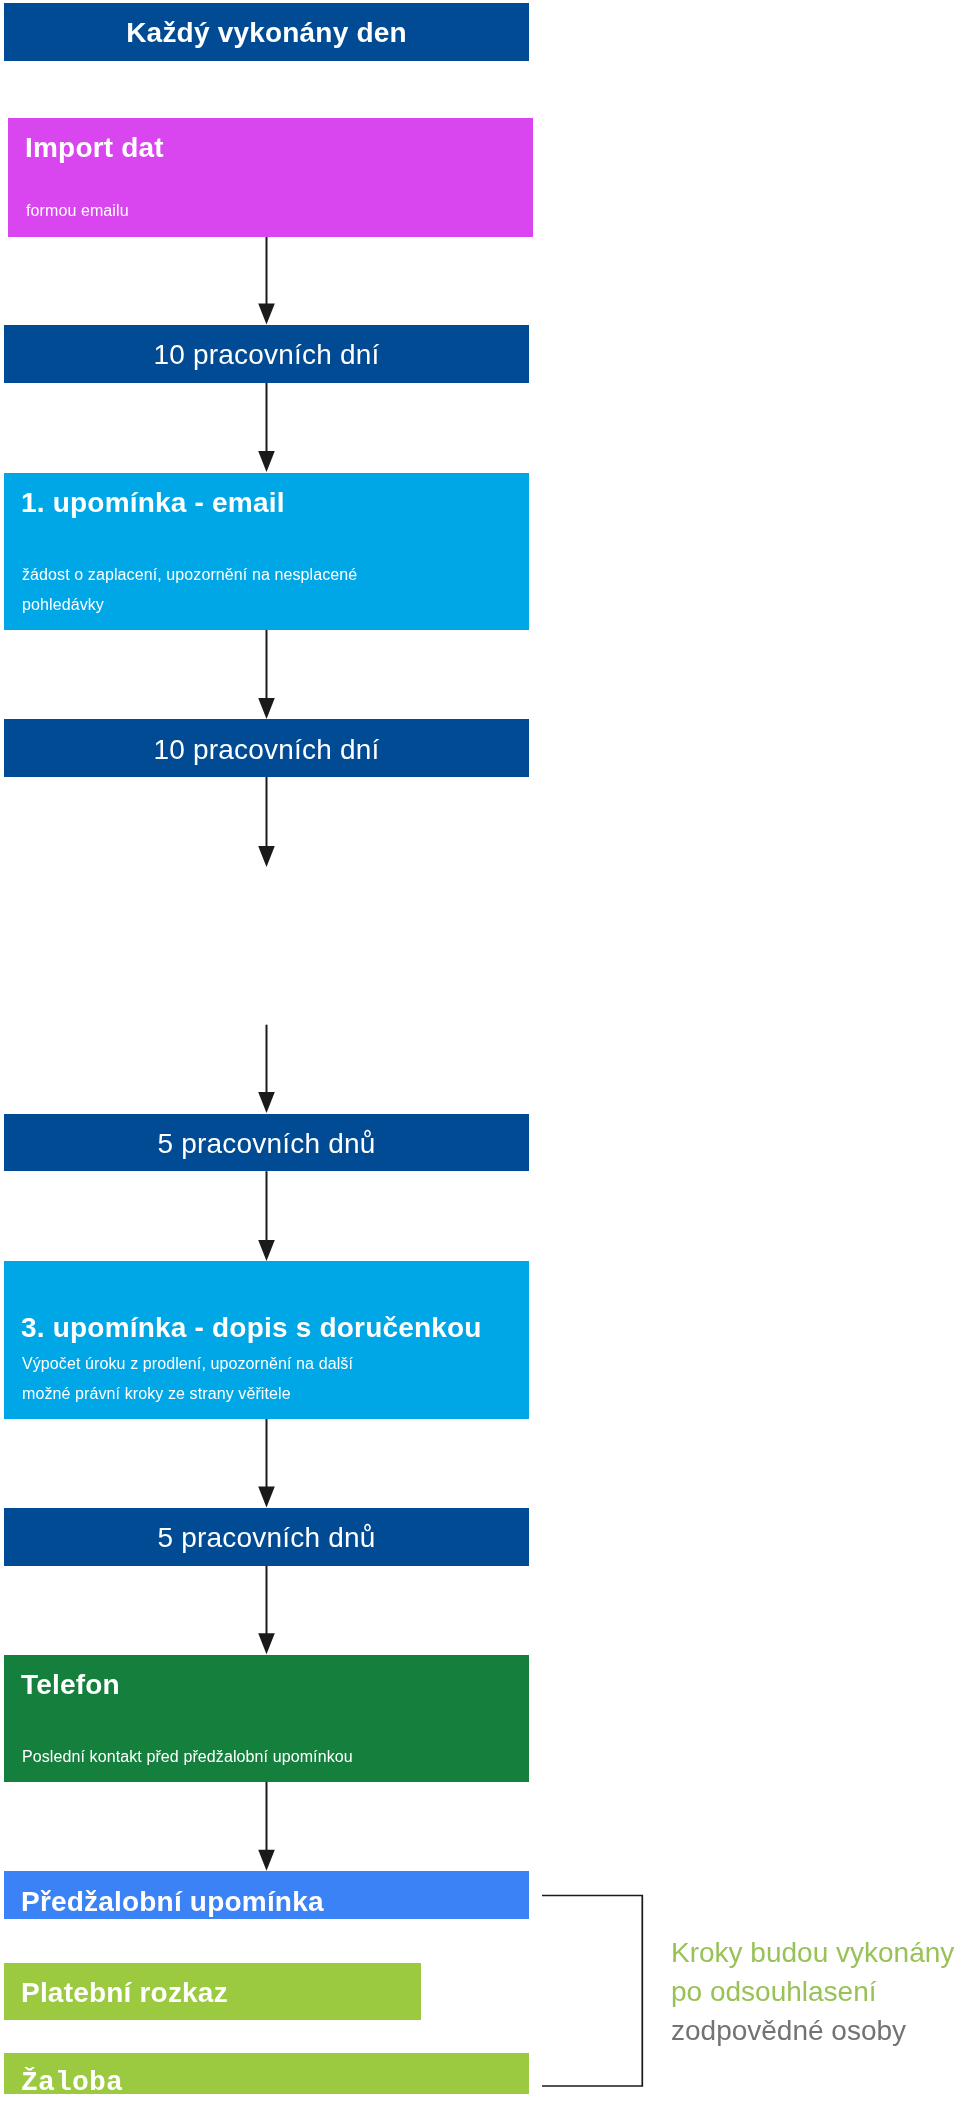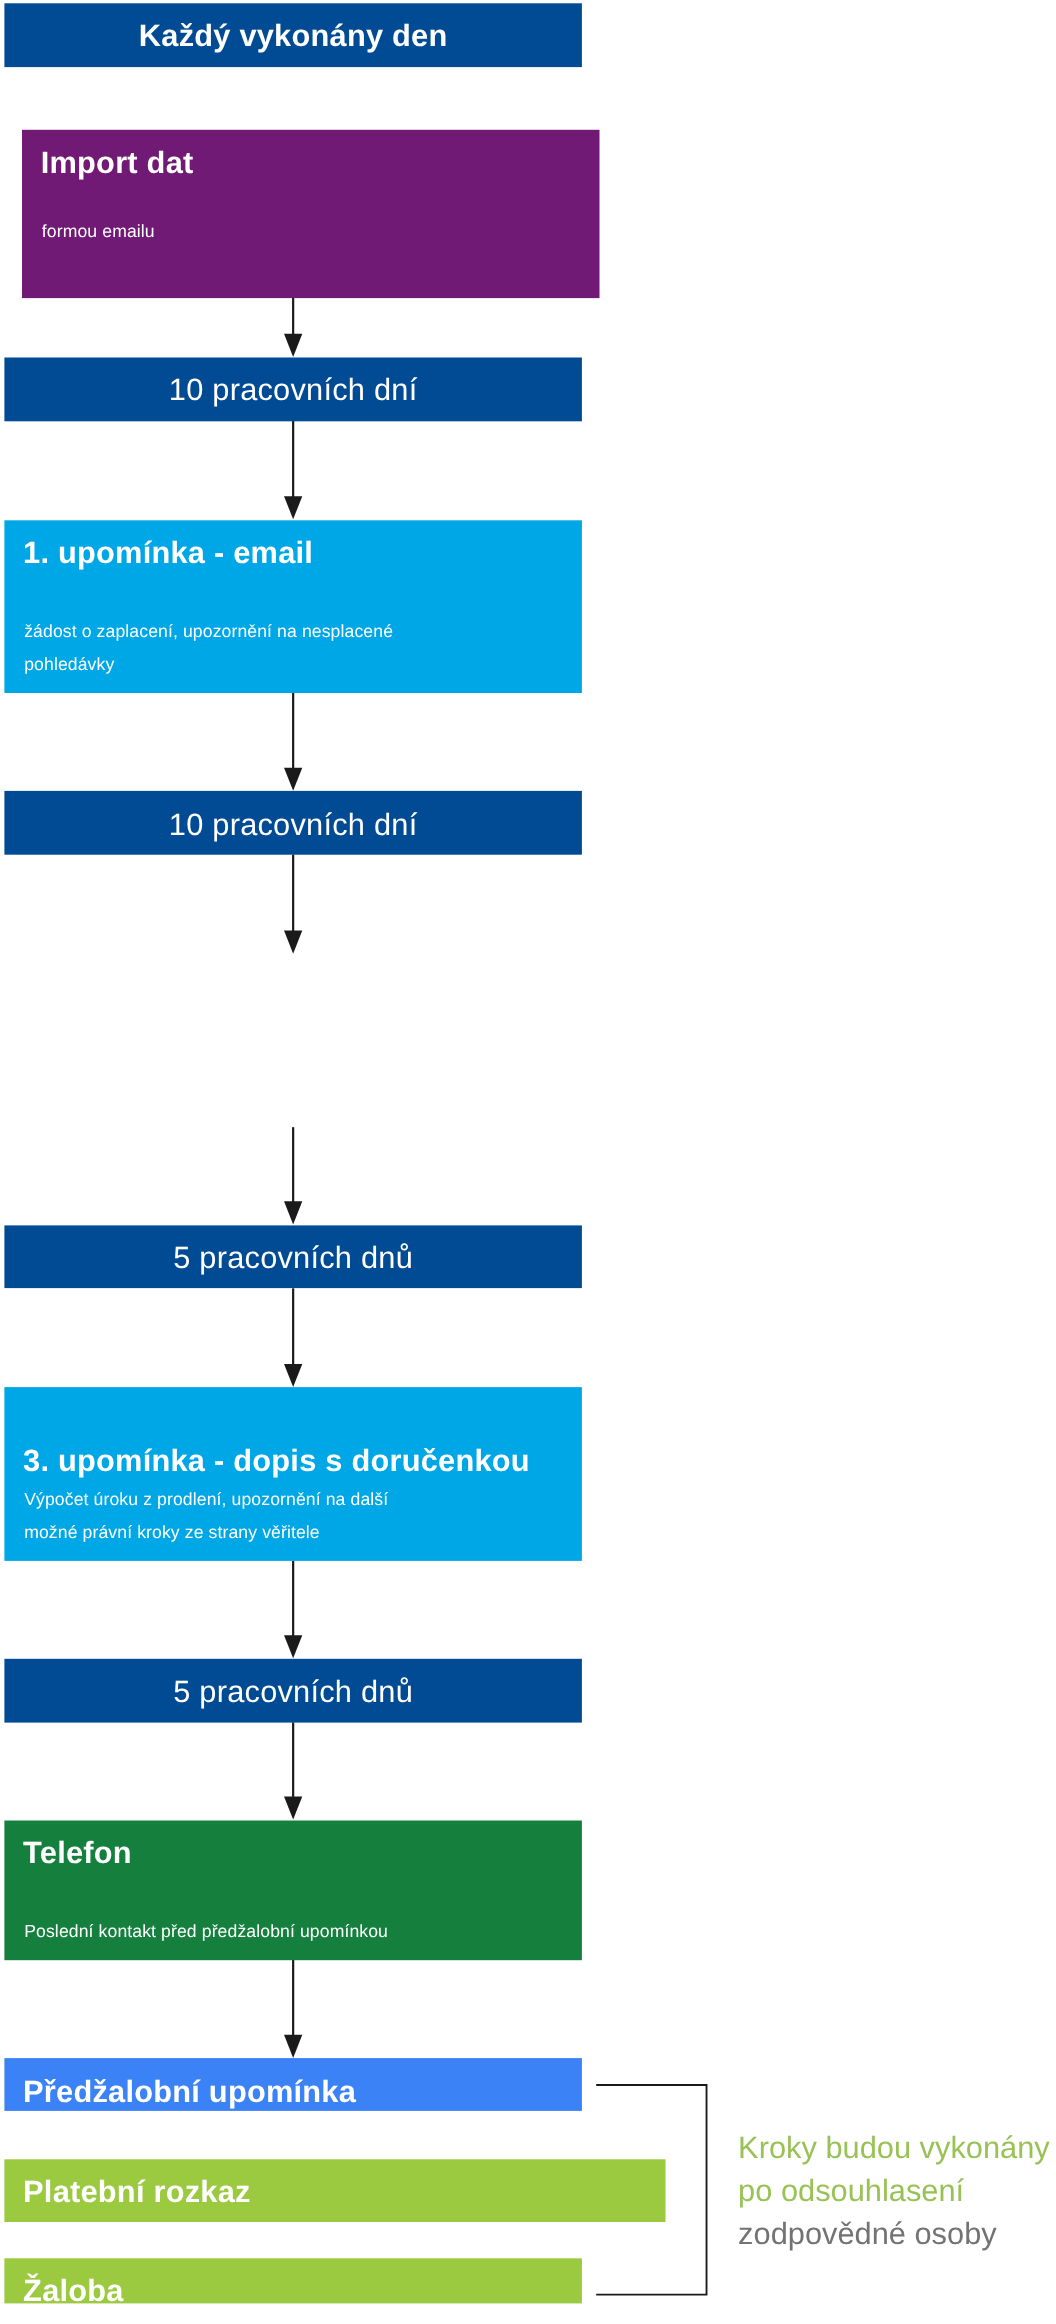"Import dat" div.node { background: #701a75 -> #d946ef; height: 153px -> 119px; left: 20px -> 8px }
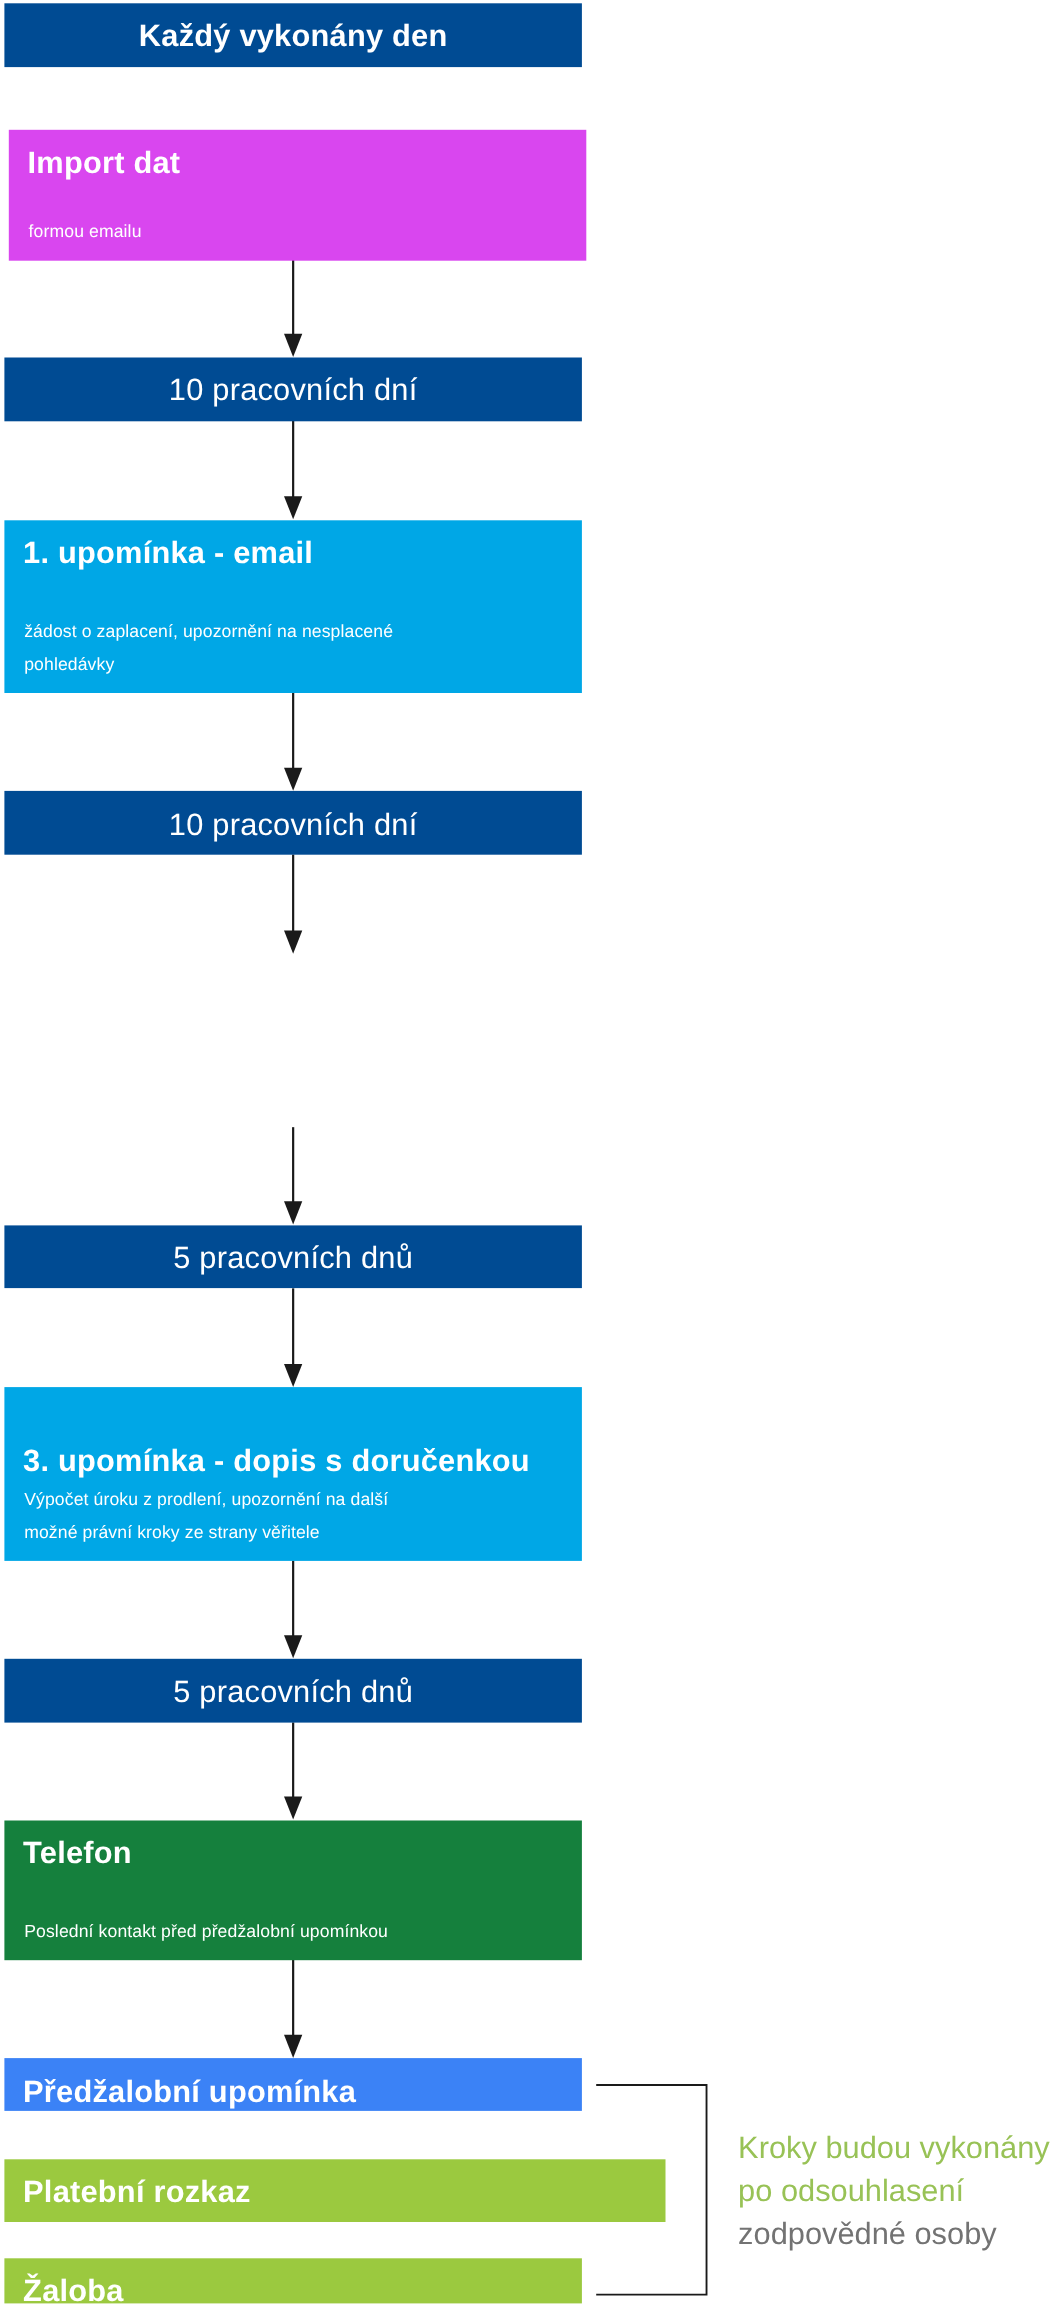"Platební rozkaz" div.node { width: 601px -> 417px }
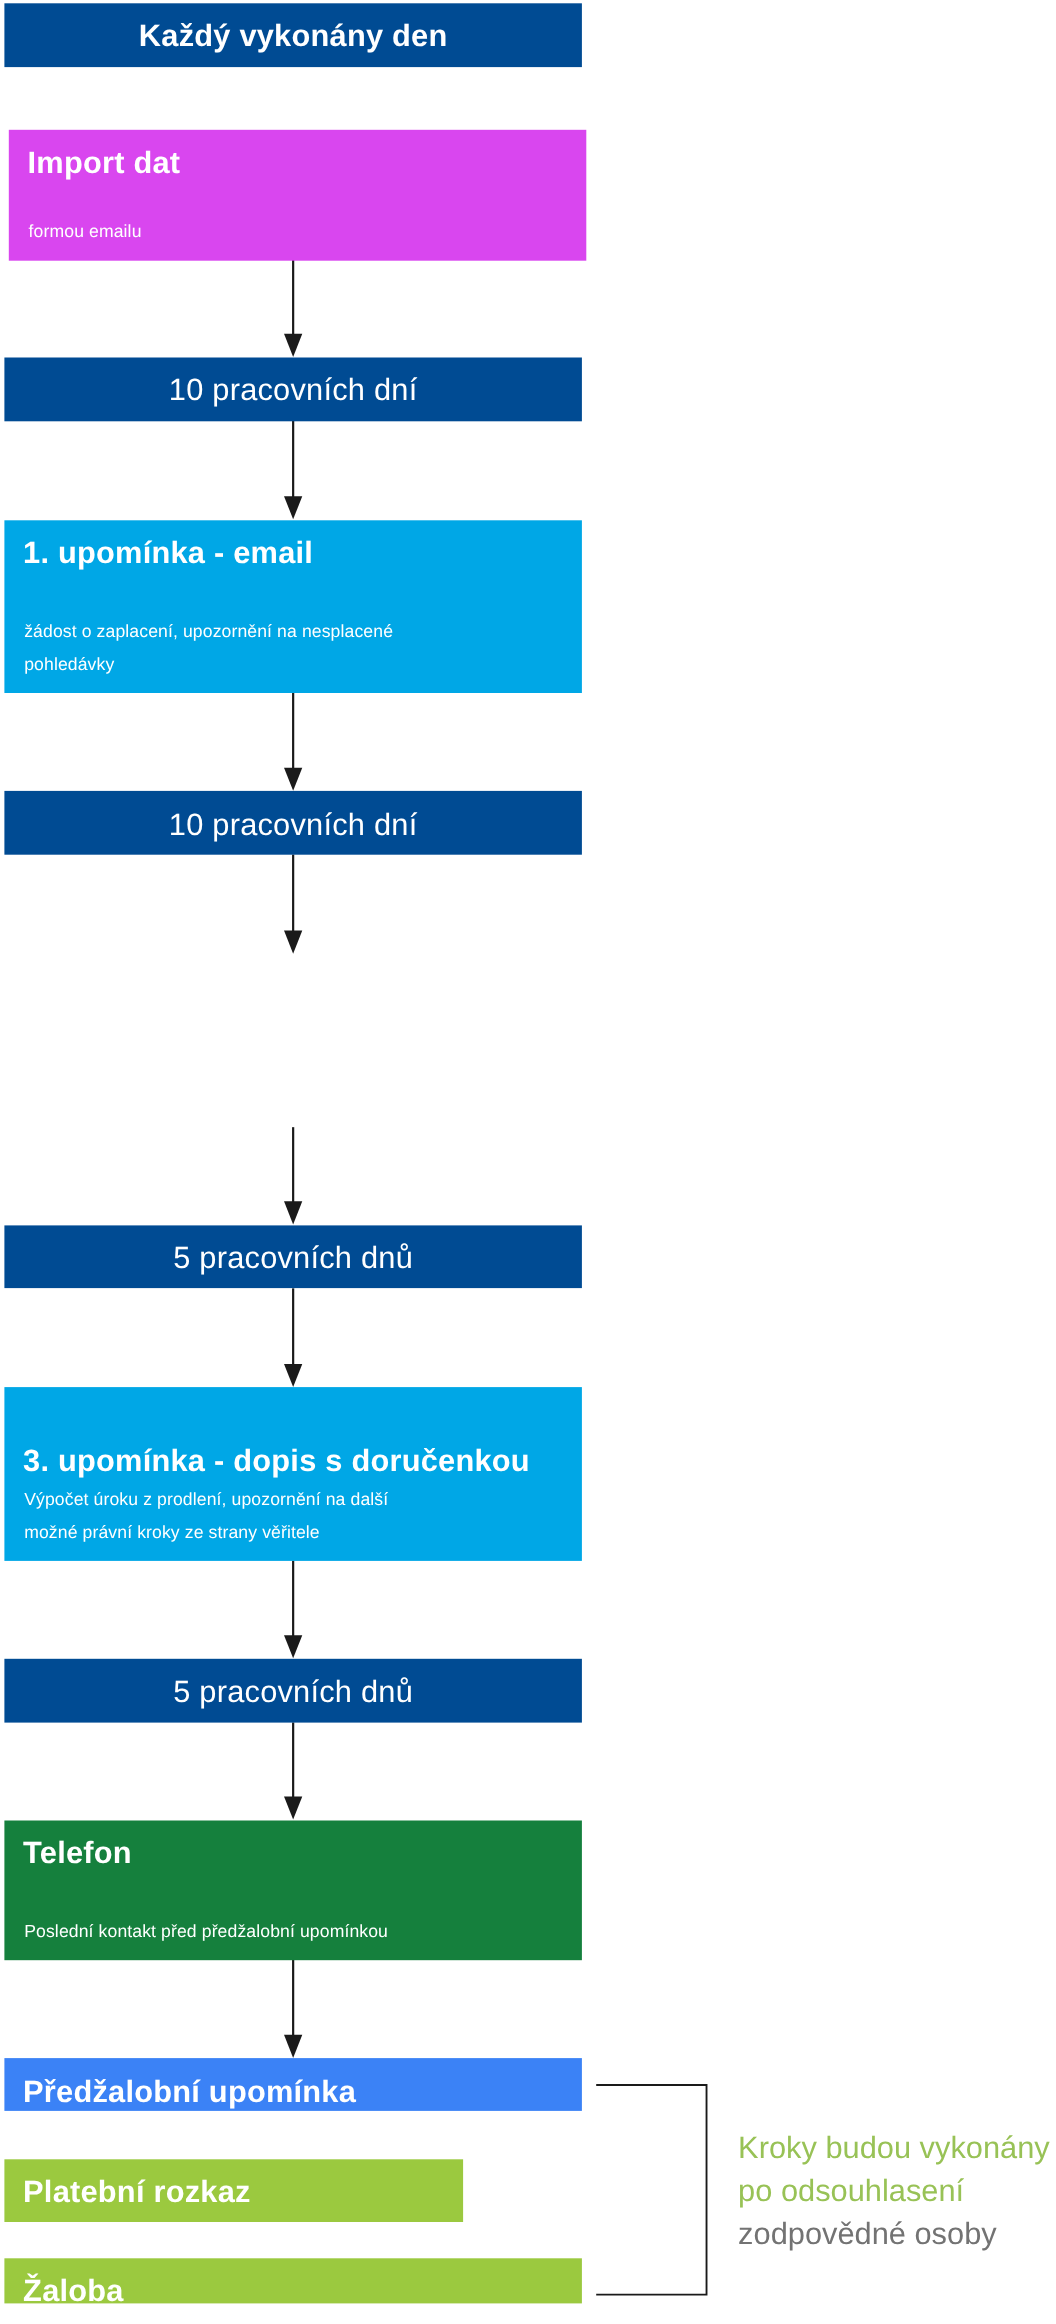"Žaloba" div.node { font-family: none -> Liberation Mono, monospace }
